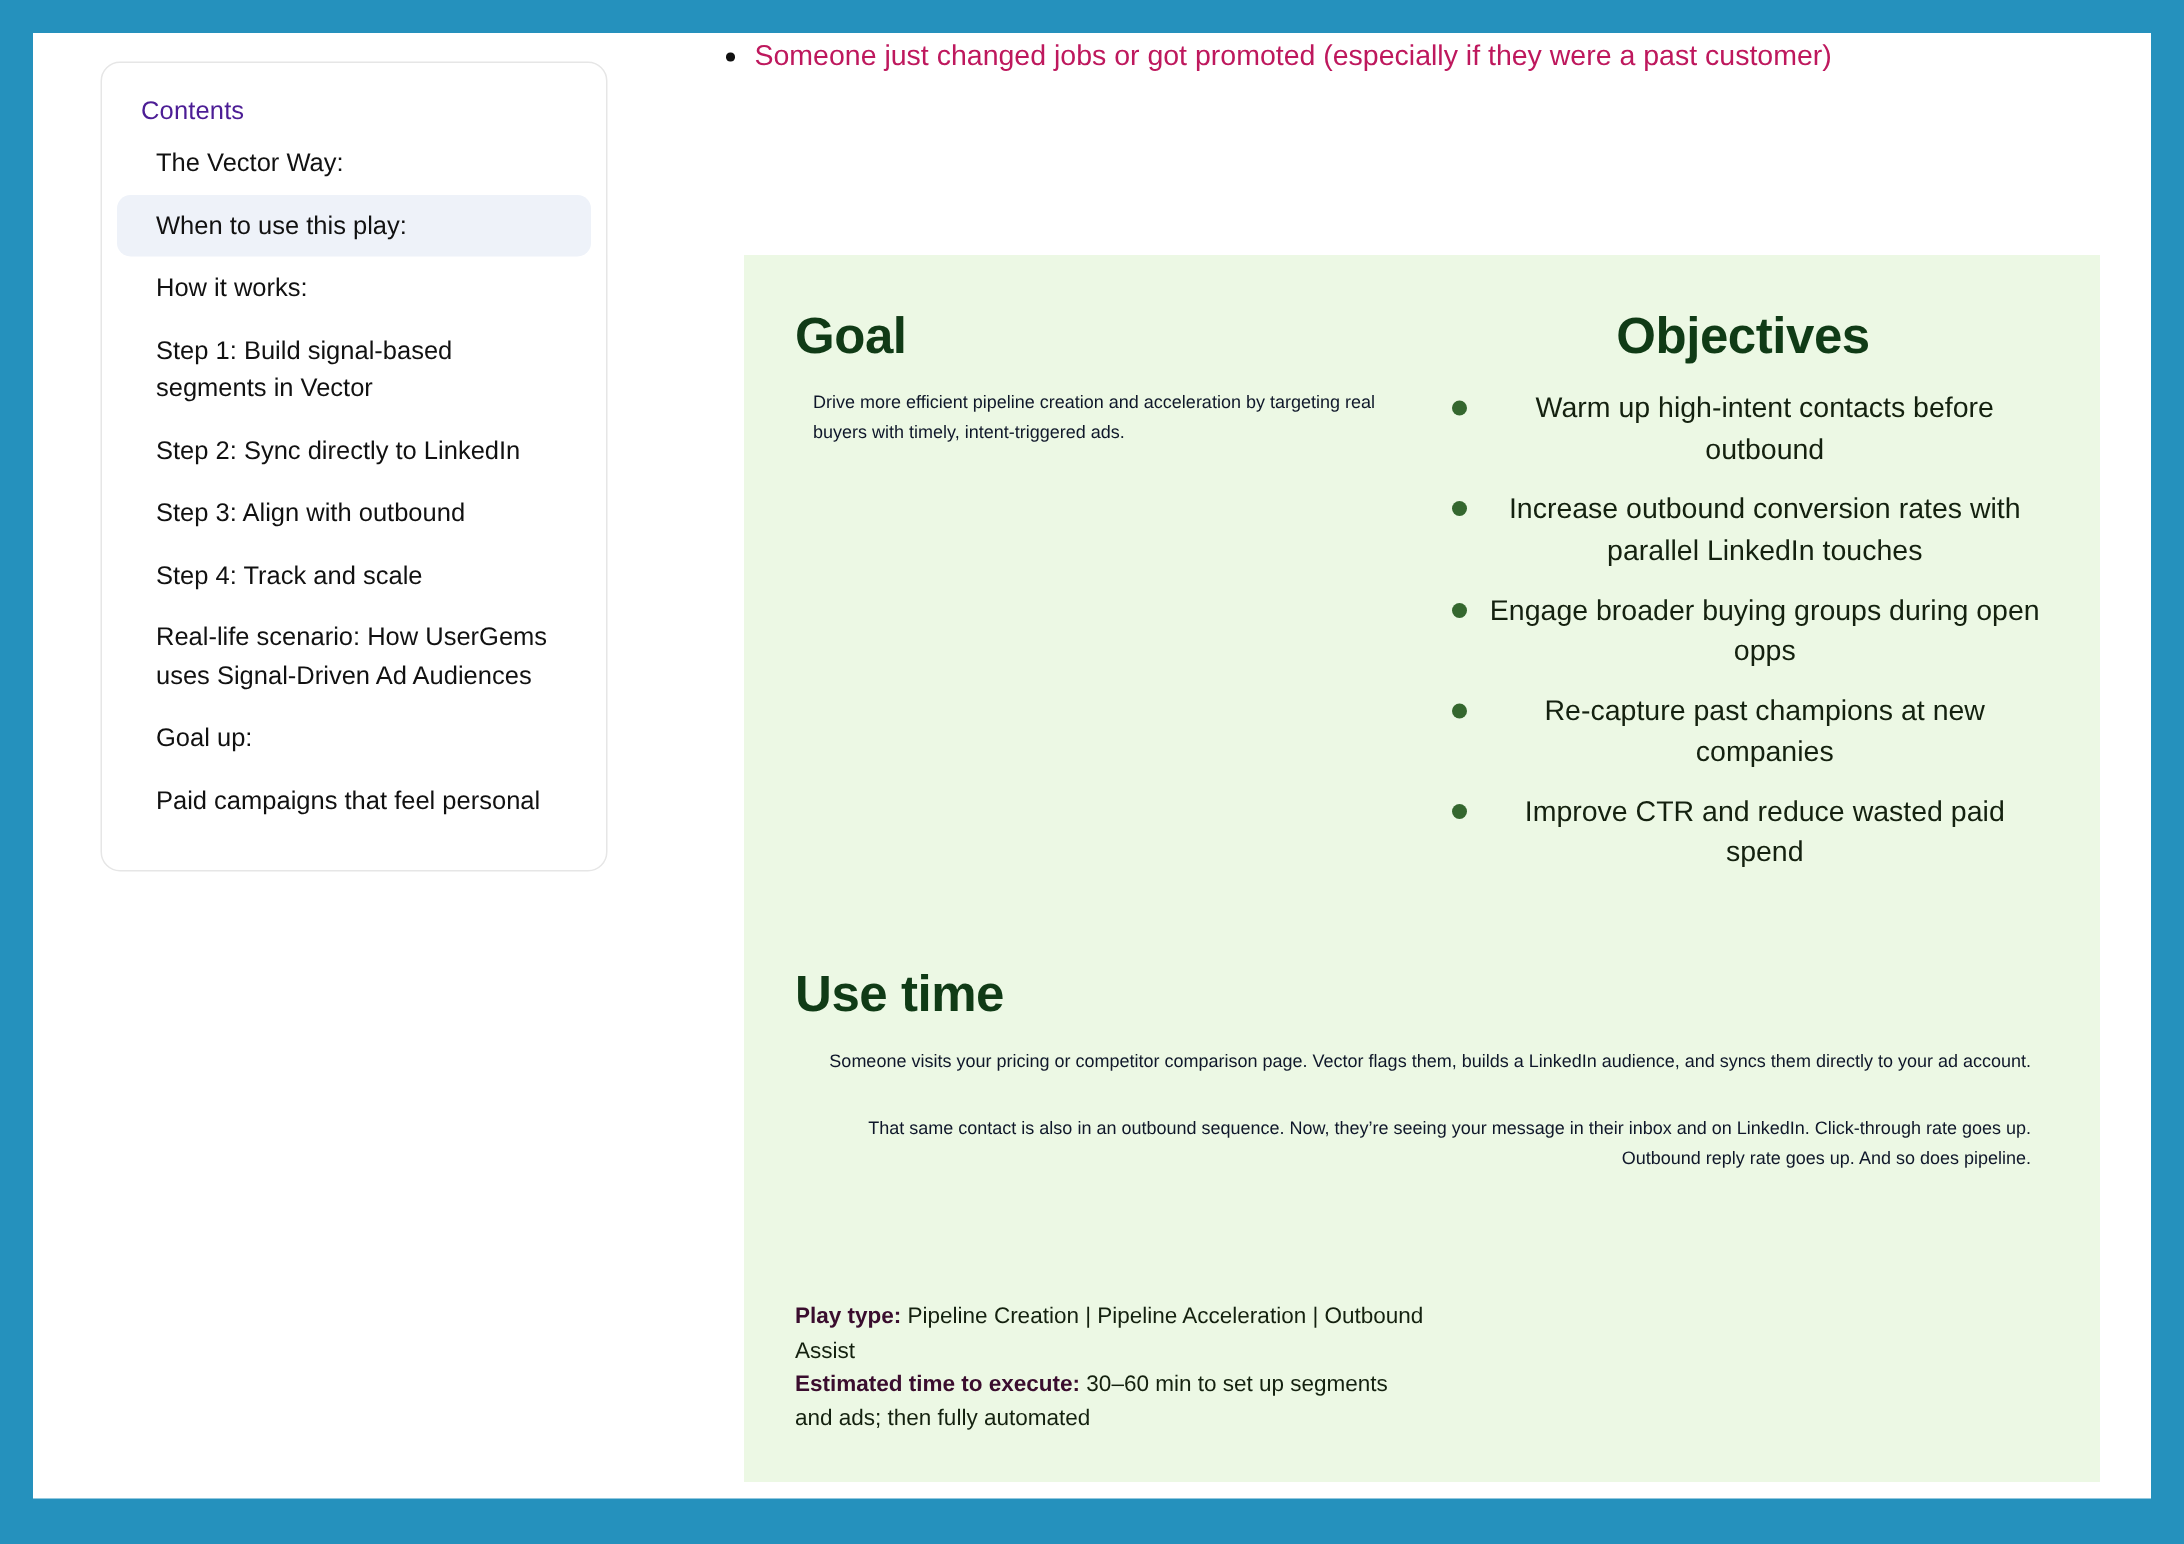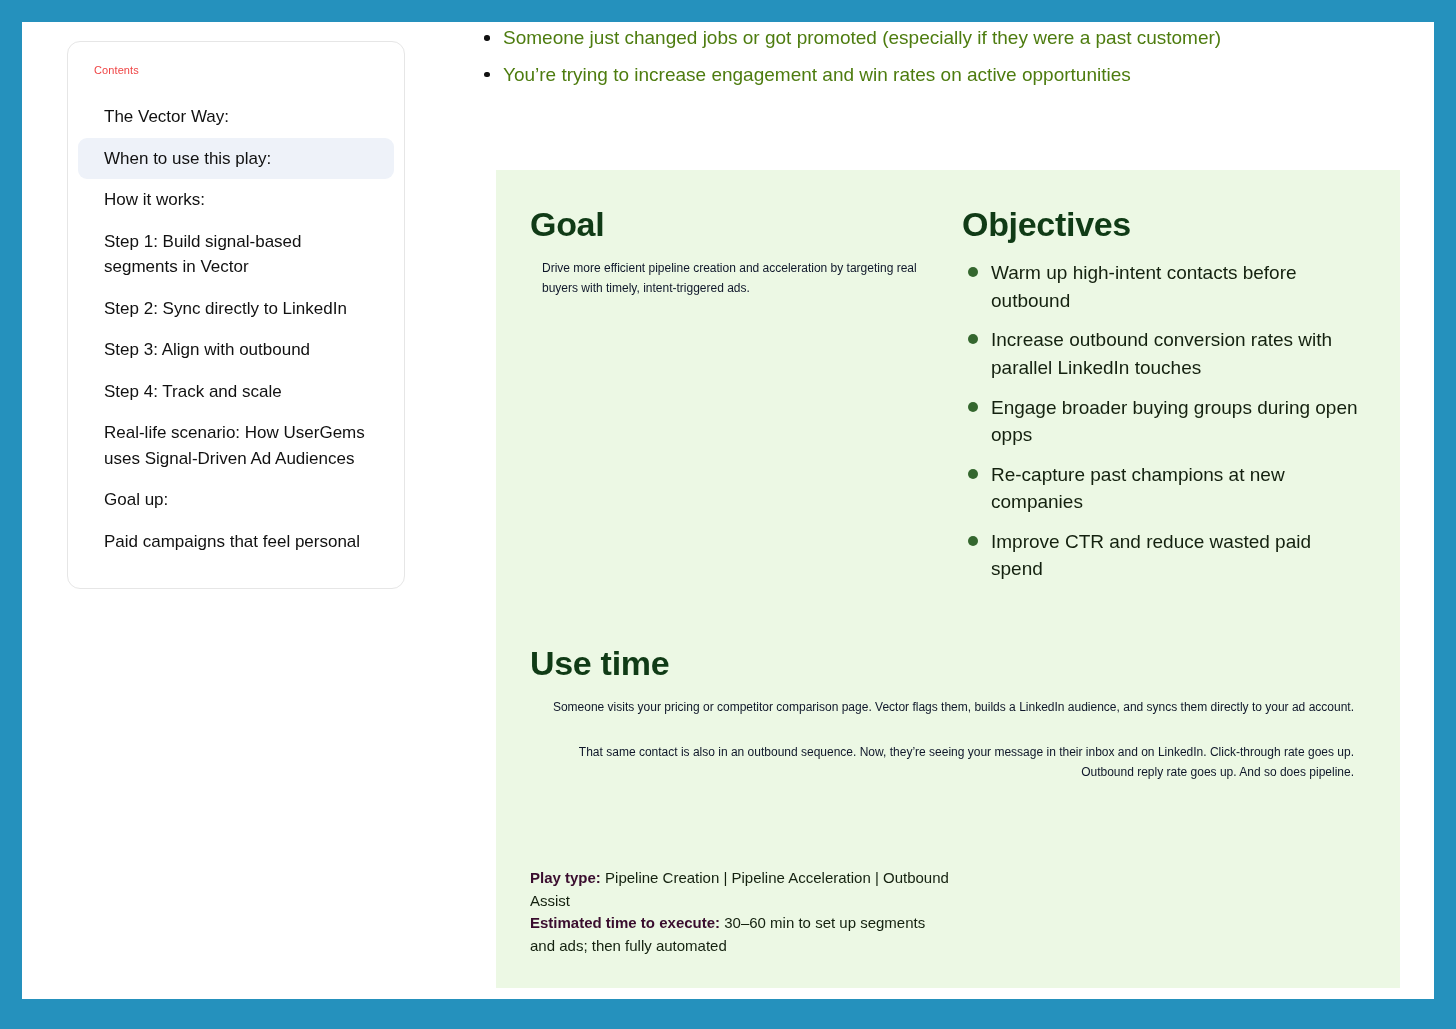"Someone just changed jobs or" #intro-list li { color: #4d7c0f -> #be185d }
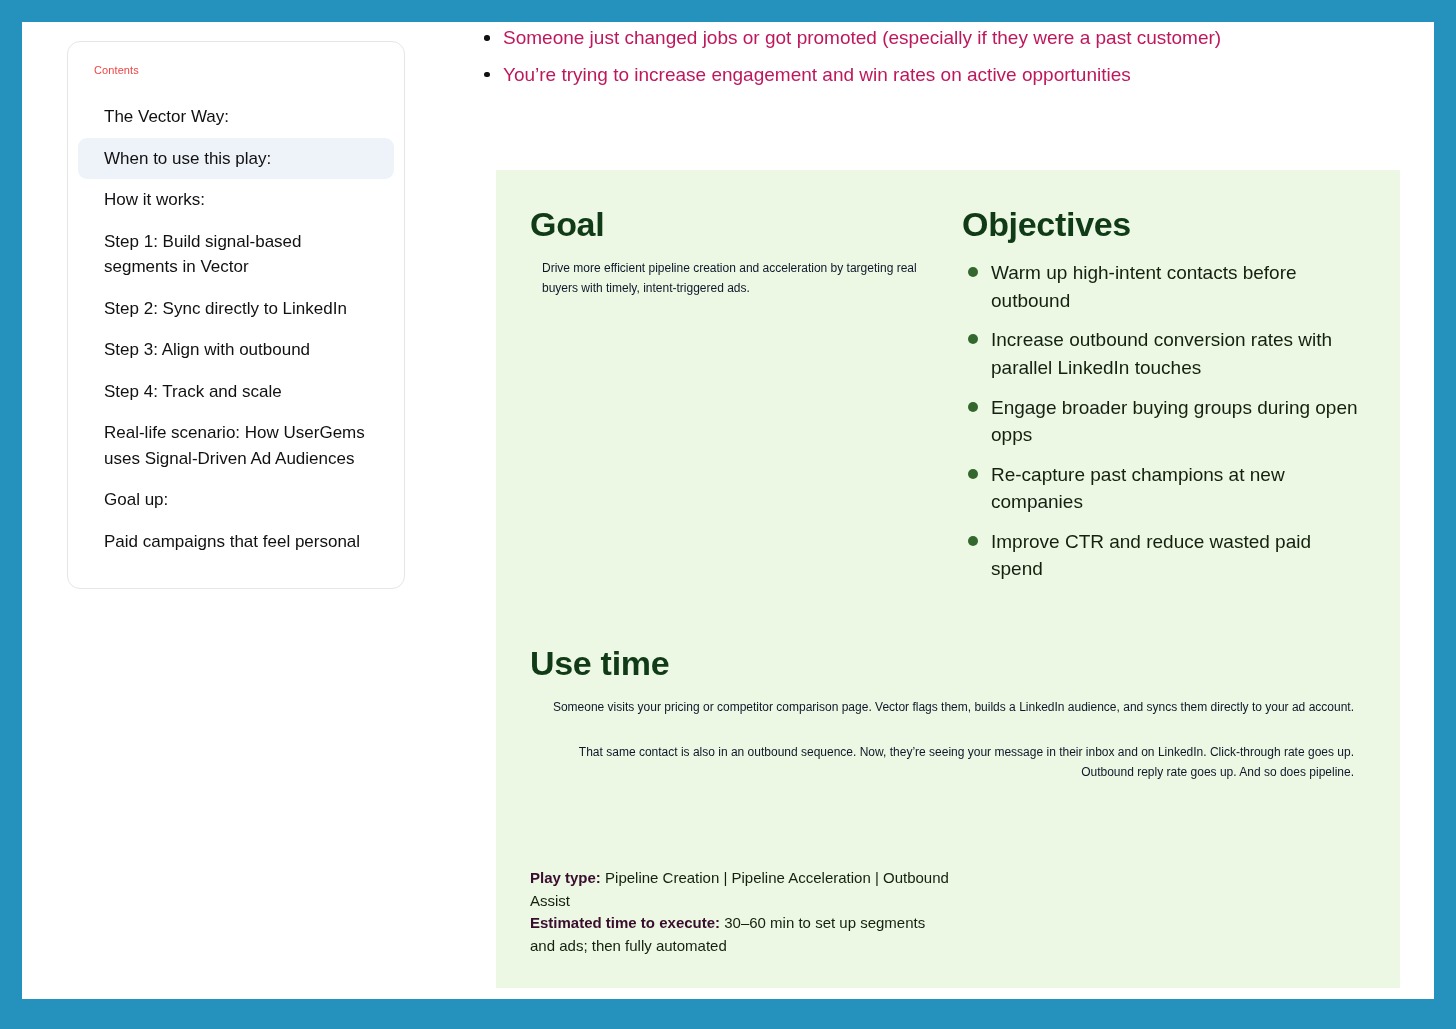"Contents" #toc-heading { color: #ef4444 -> #4c1d95; font-size: 11px -> 17px; margin-bottom: 20px -> 4px }
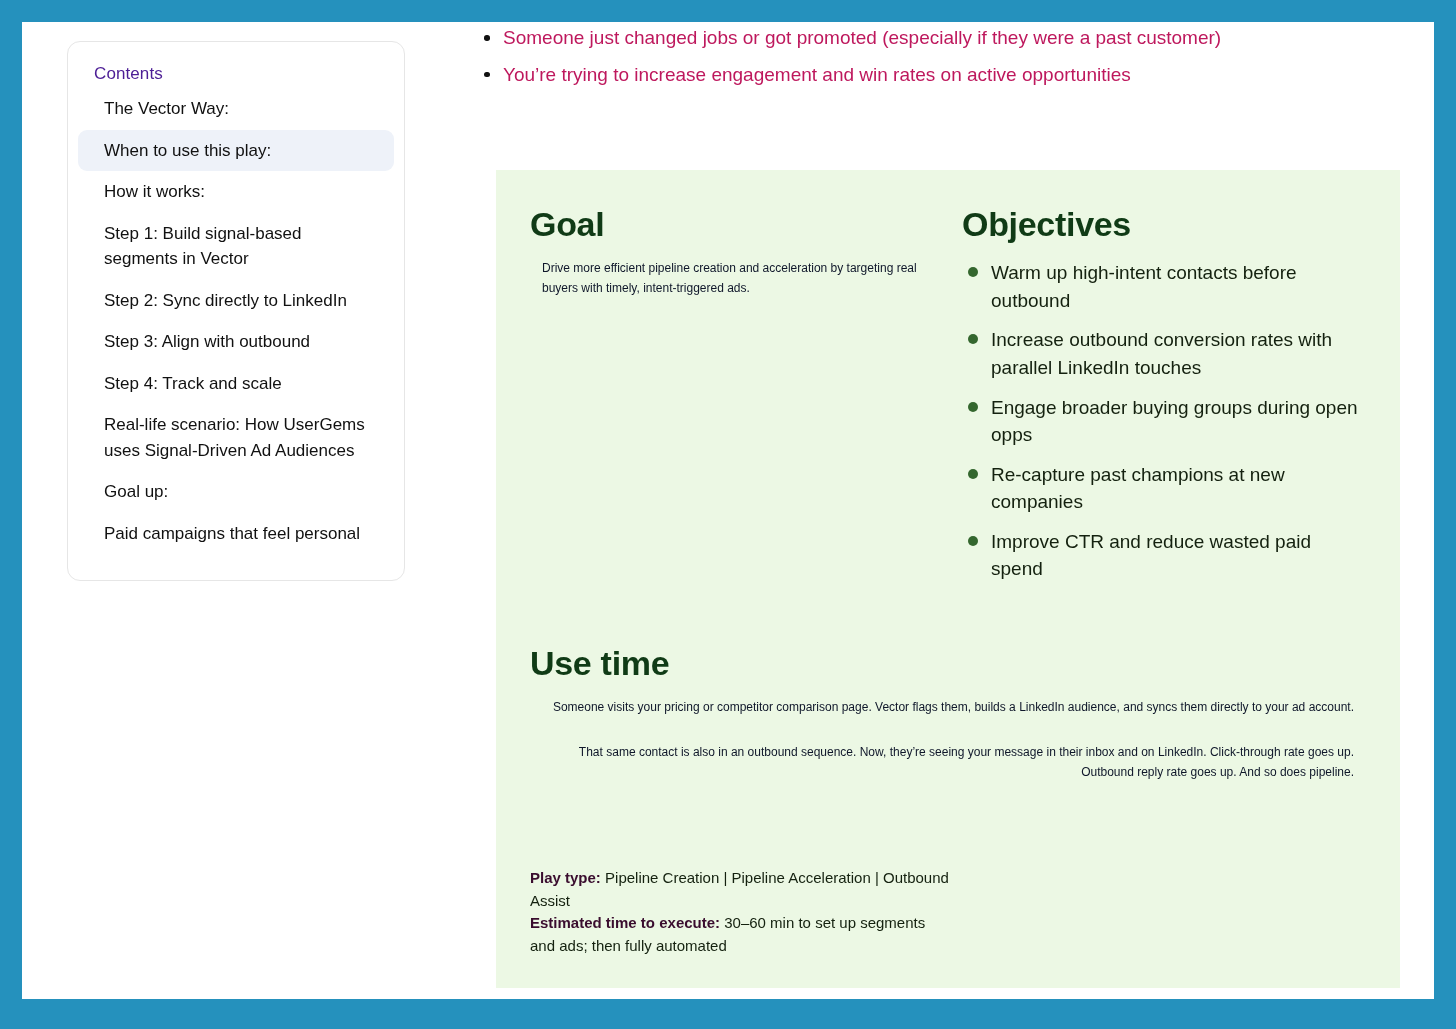"You’re trying to increase engagement" li { html: <li>You’re trying to increase engagement and win rates on active opportunities</li> -> none }
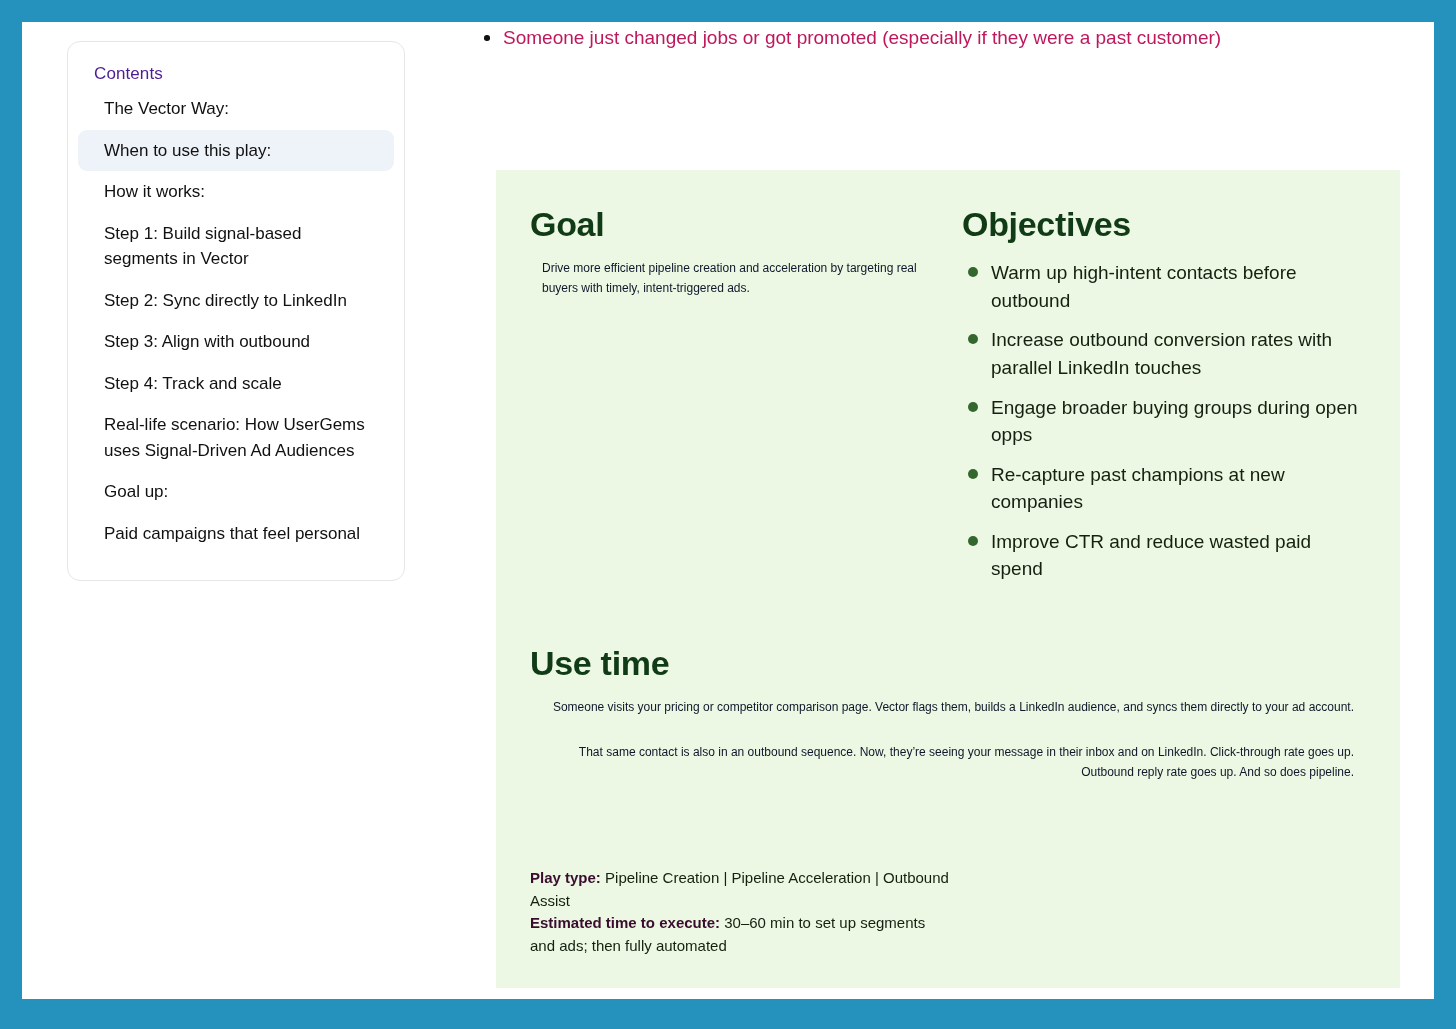"Objectives" #objectives-col { text-align: none -> center }
